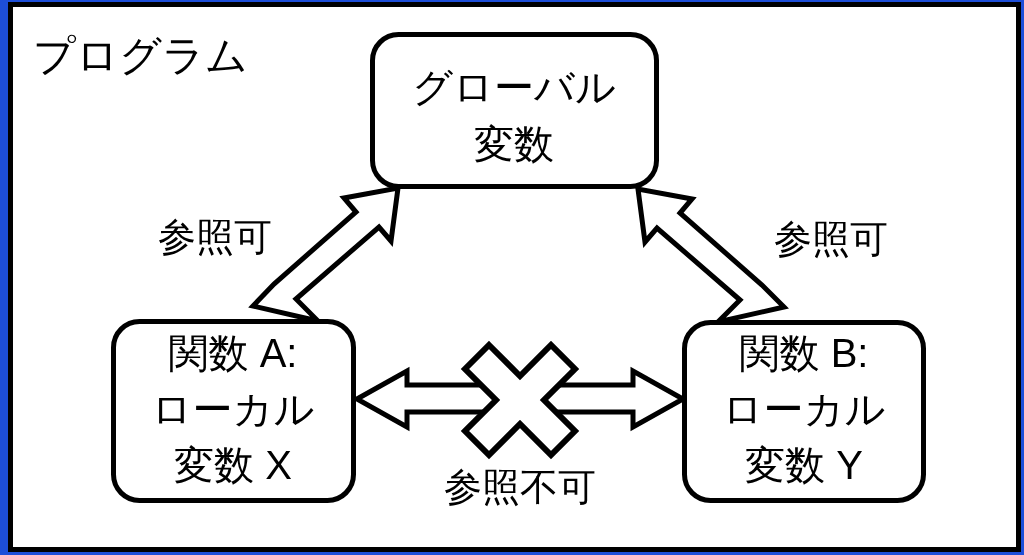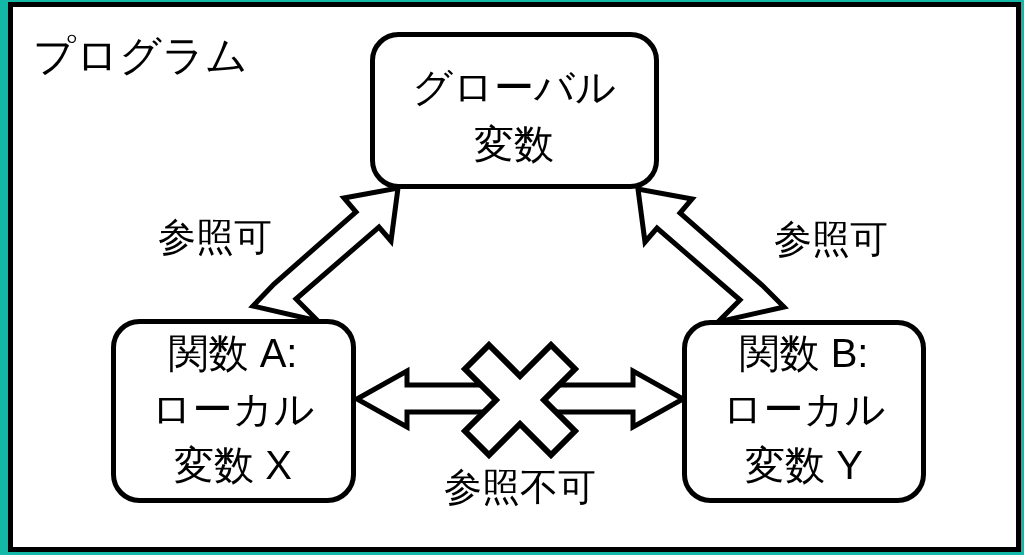"プログラム" #stage { background: #14b8a6 -> #1d4ed8 }
